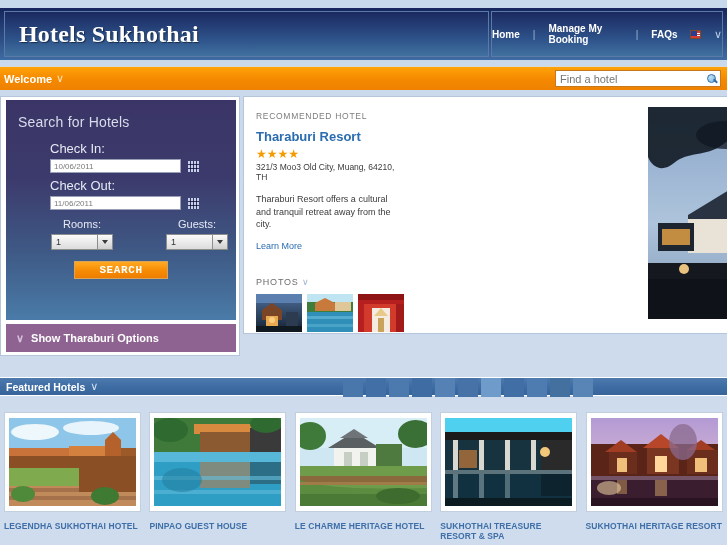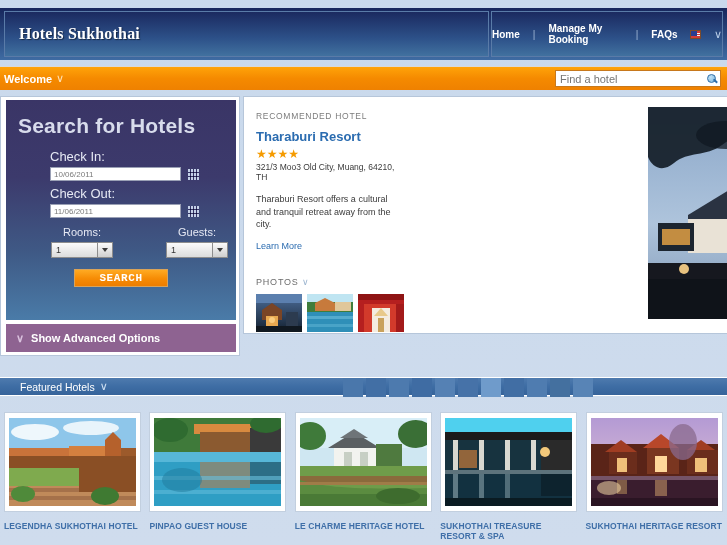"Hotels Sukhothai" .brand { font-size: 16px -> 24px }
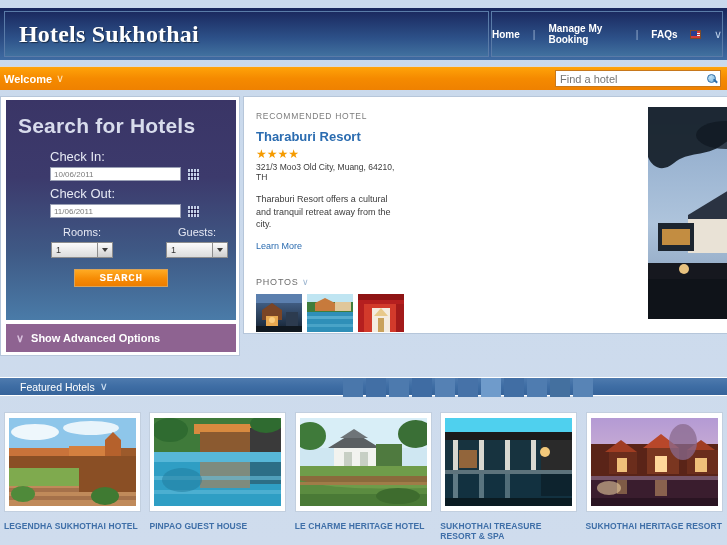"Search for Hotels" .searchtitle { font-size: 21px -> 14px; font-weight: bold -> normal }
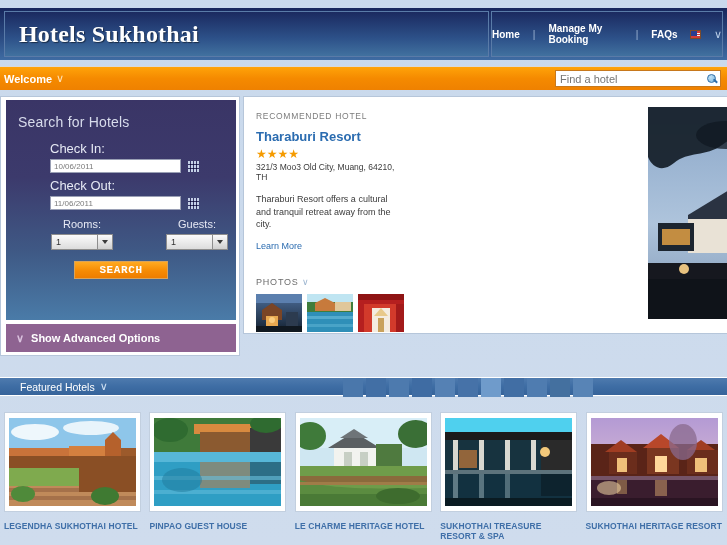"Show Advanced Options" span { text: Advanced -> Tharaburi }
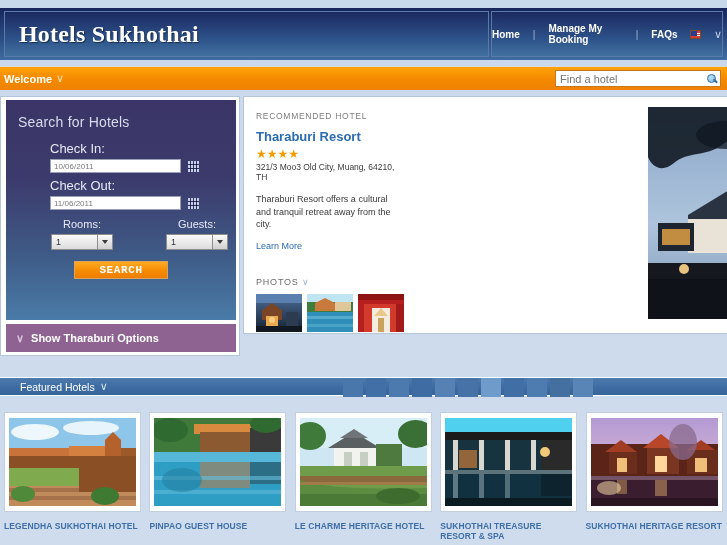"Featured Hotels" .featbar .lbl { font-weight: normal -> bold; padding-left: 20px -> 6px }
